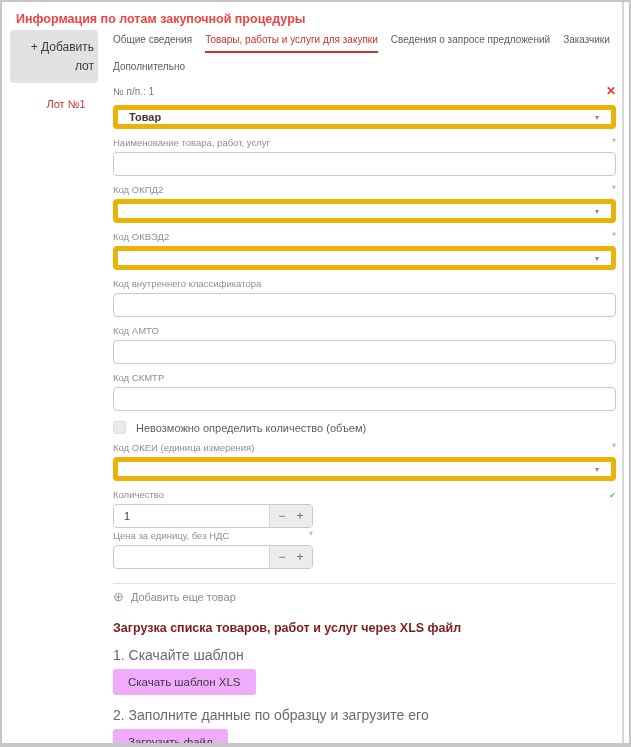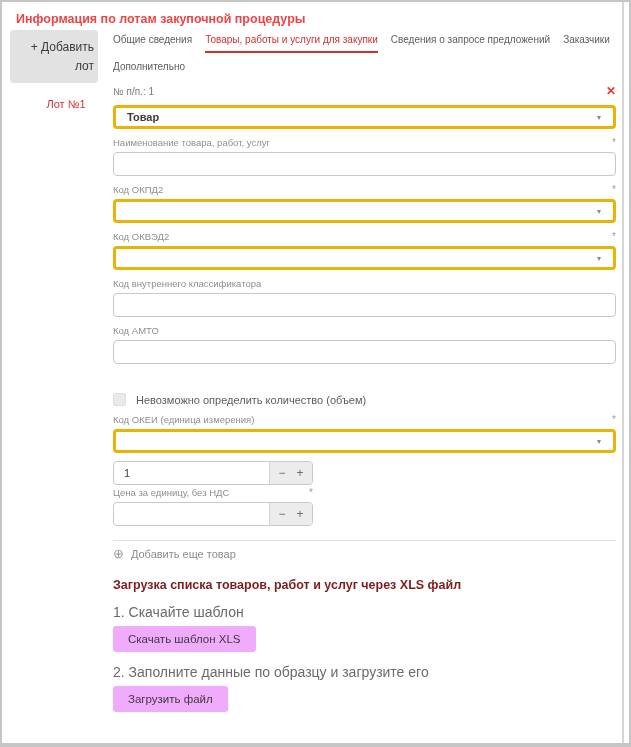"Товар" .select { border: 3px solid #eab308 -> 5px solid #eab308 }
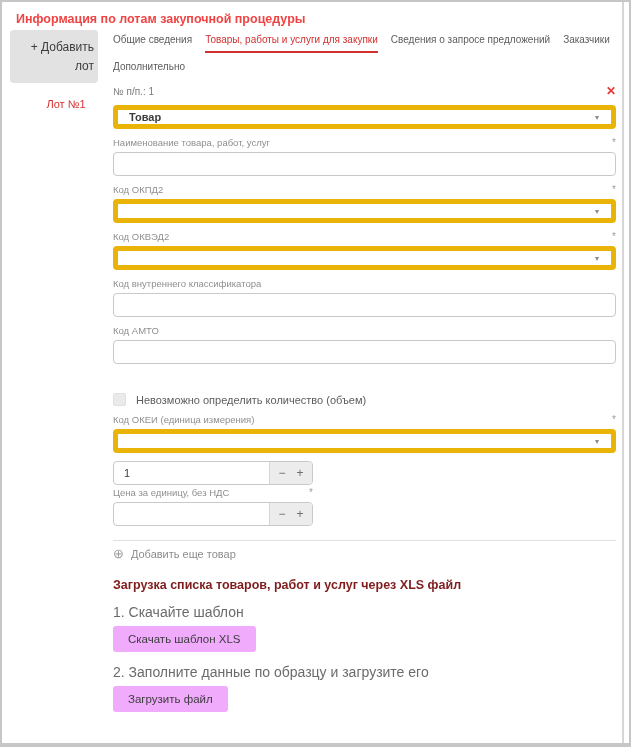"Код СКМТР" div.field { html: none -> <div> <div> <span>Код СКМТР</span> </div> <input> </div> }
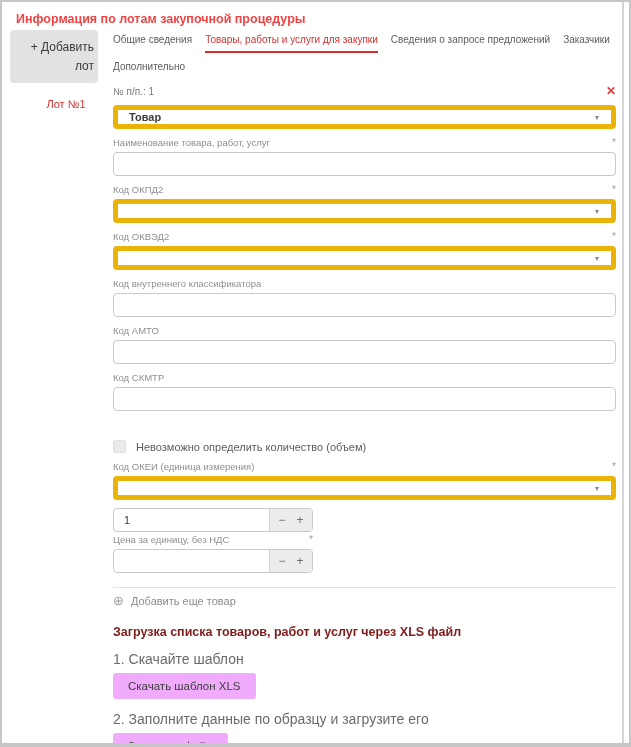"Невозможно определить количество (объем)" .checkbox-row { margin-top: 29px -> 10px }
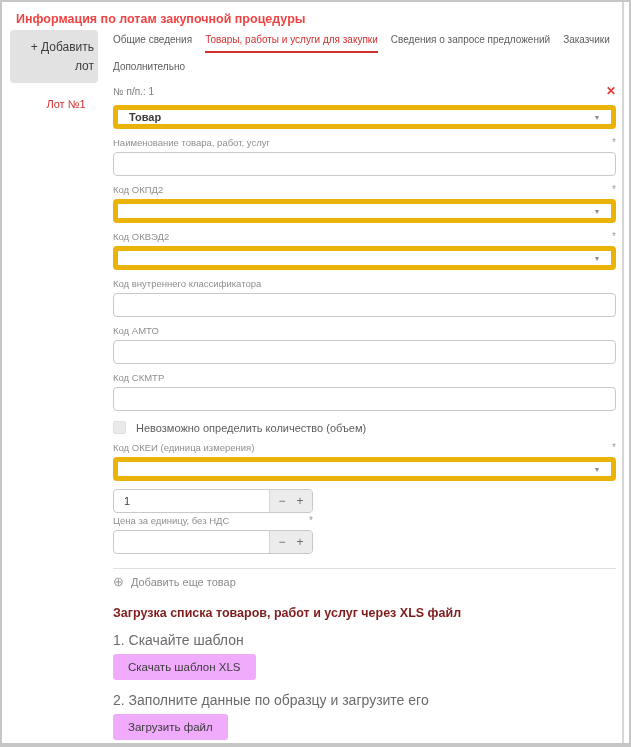"Количество" div.label-row { html: none -> <div> <span>Количество</span> <span>✔</span> </div> }
